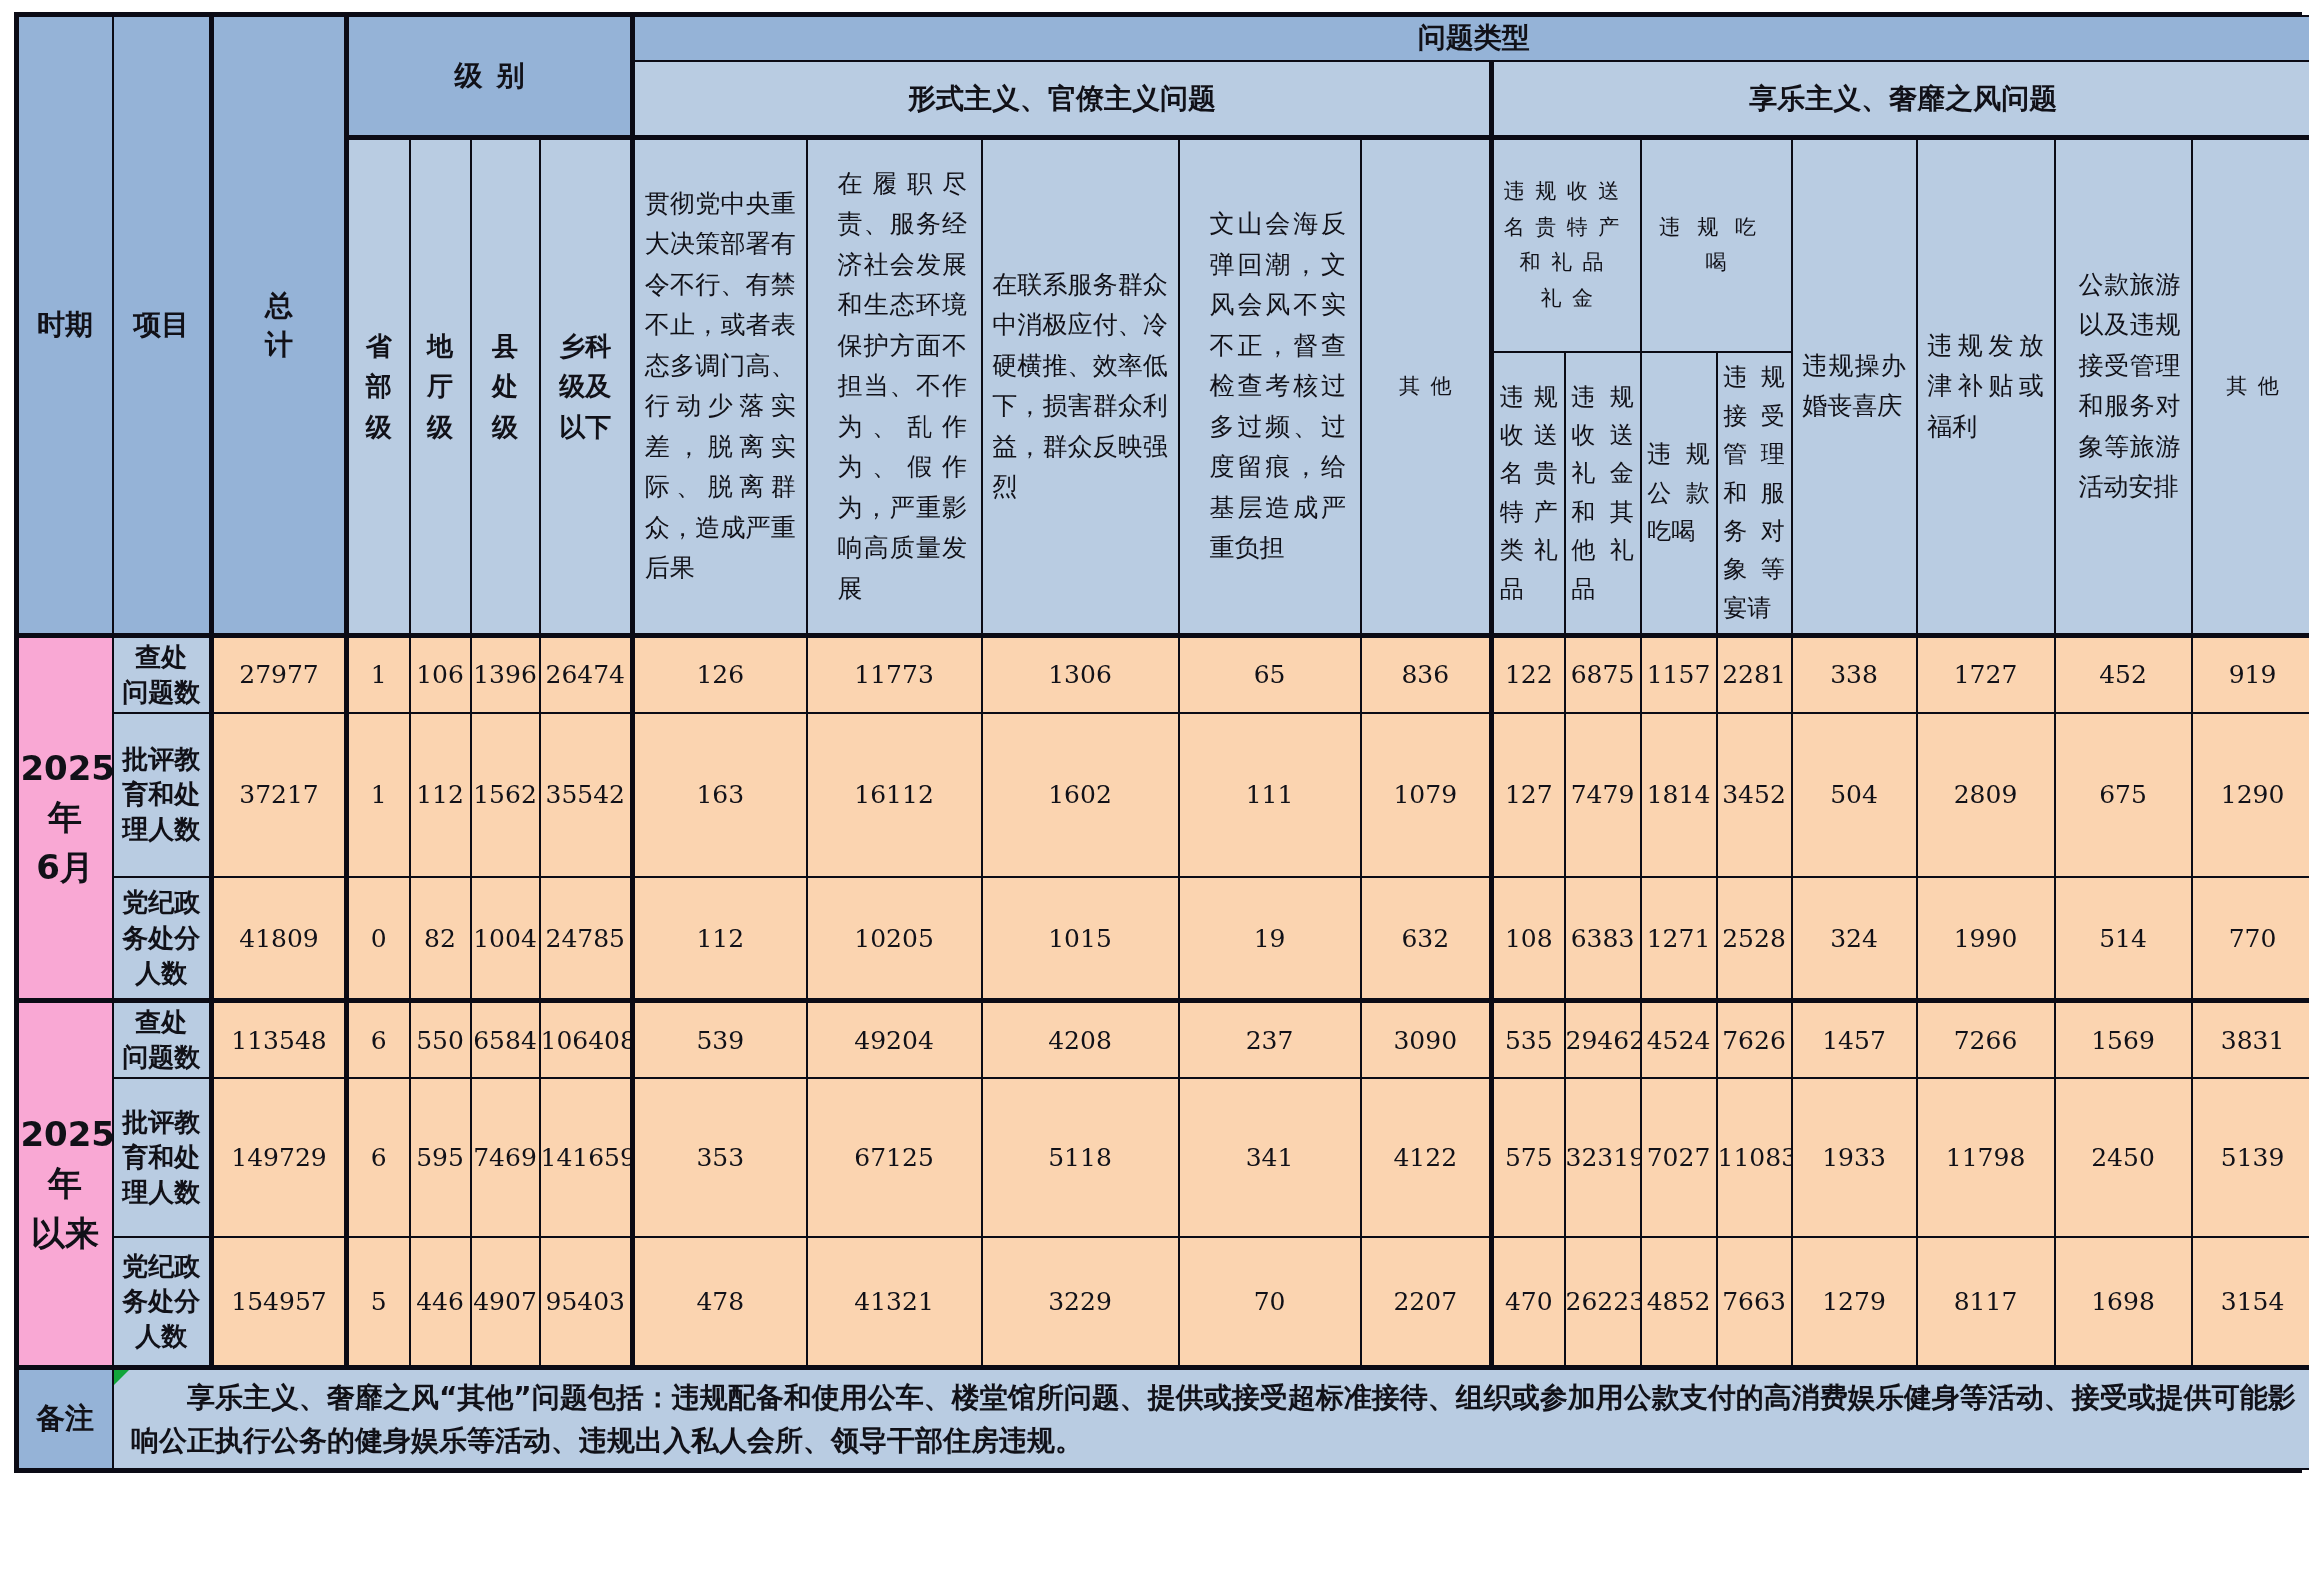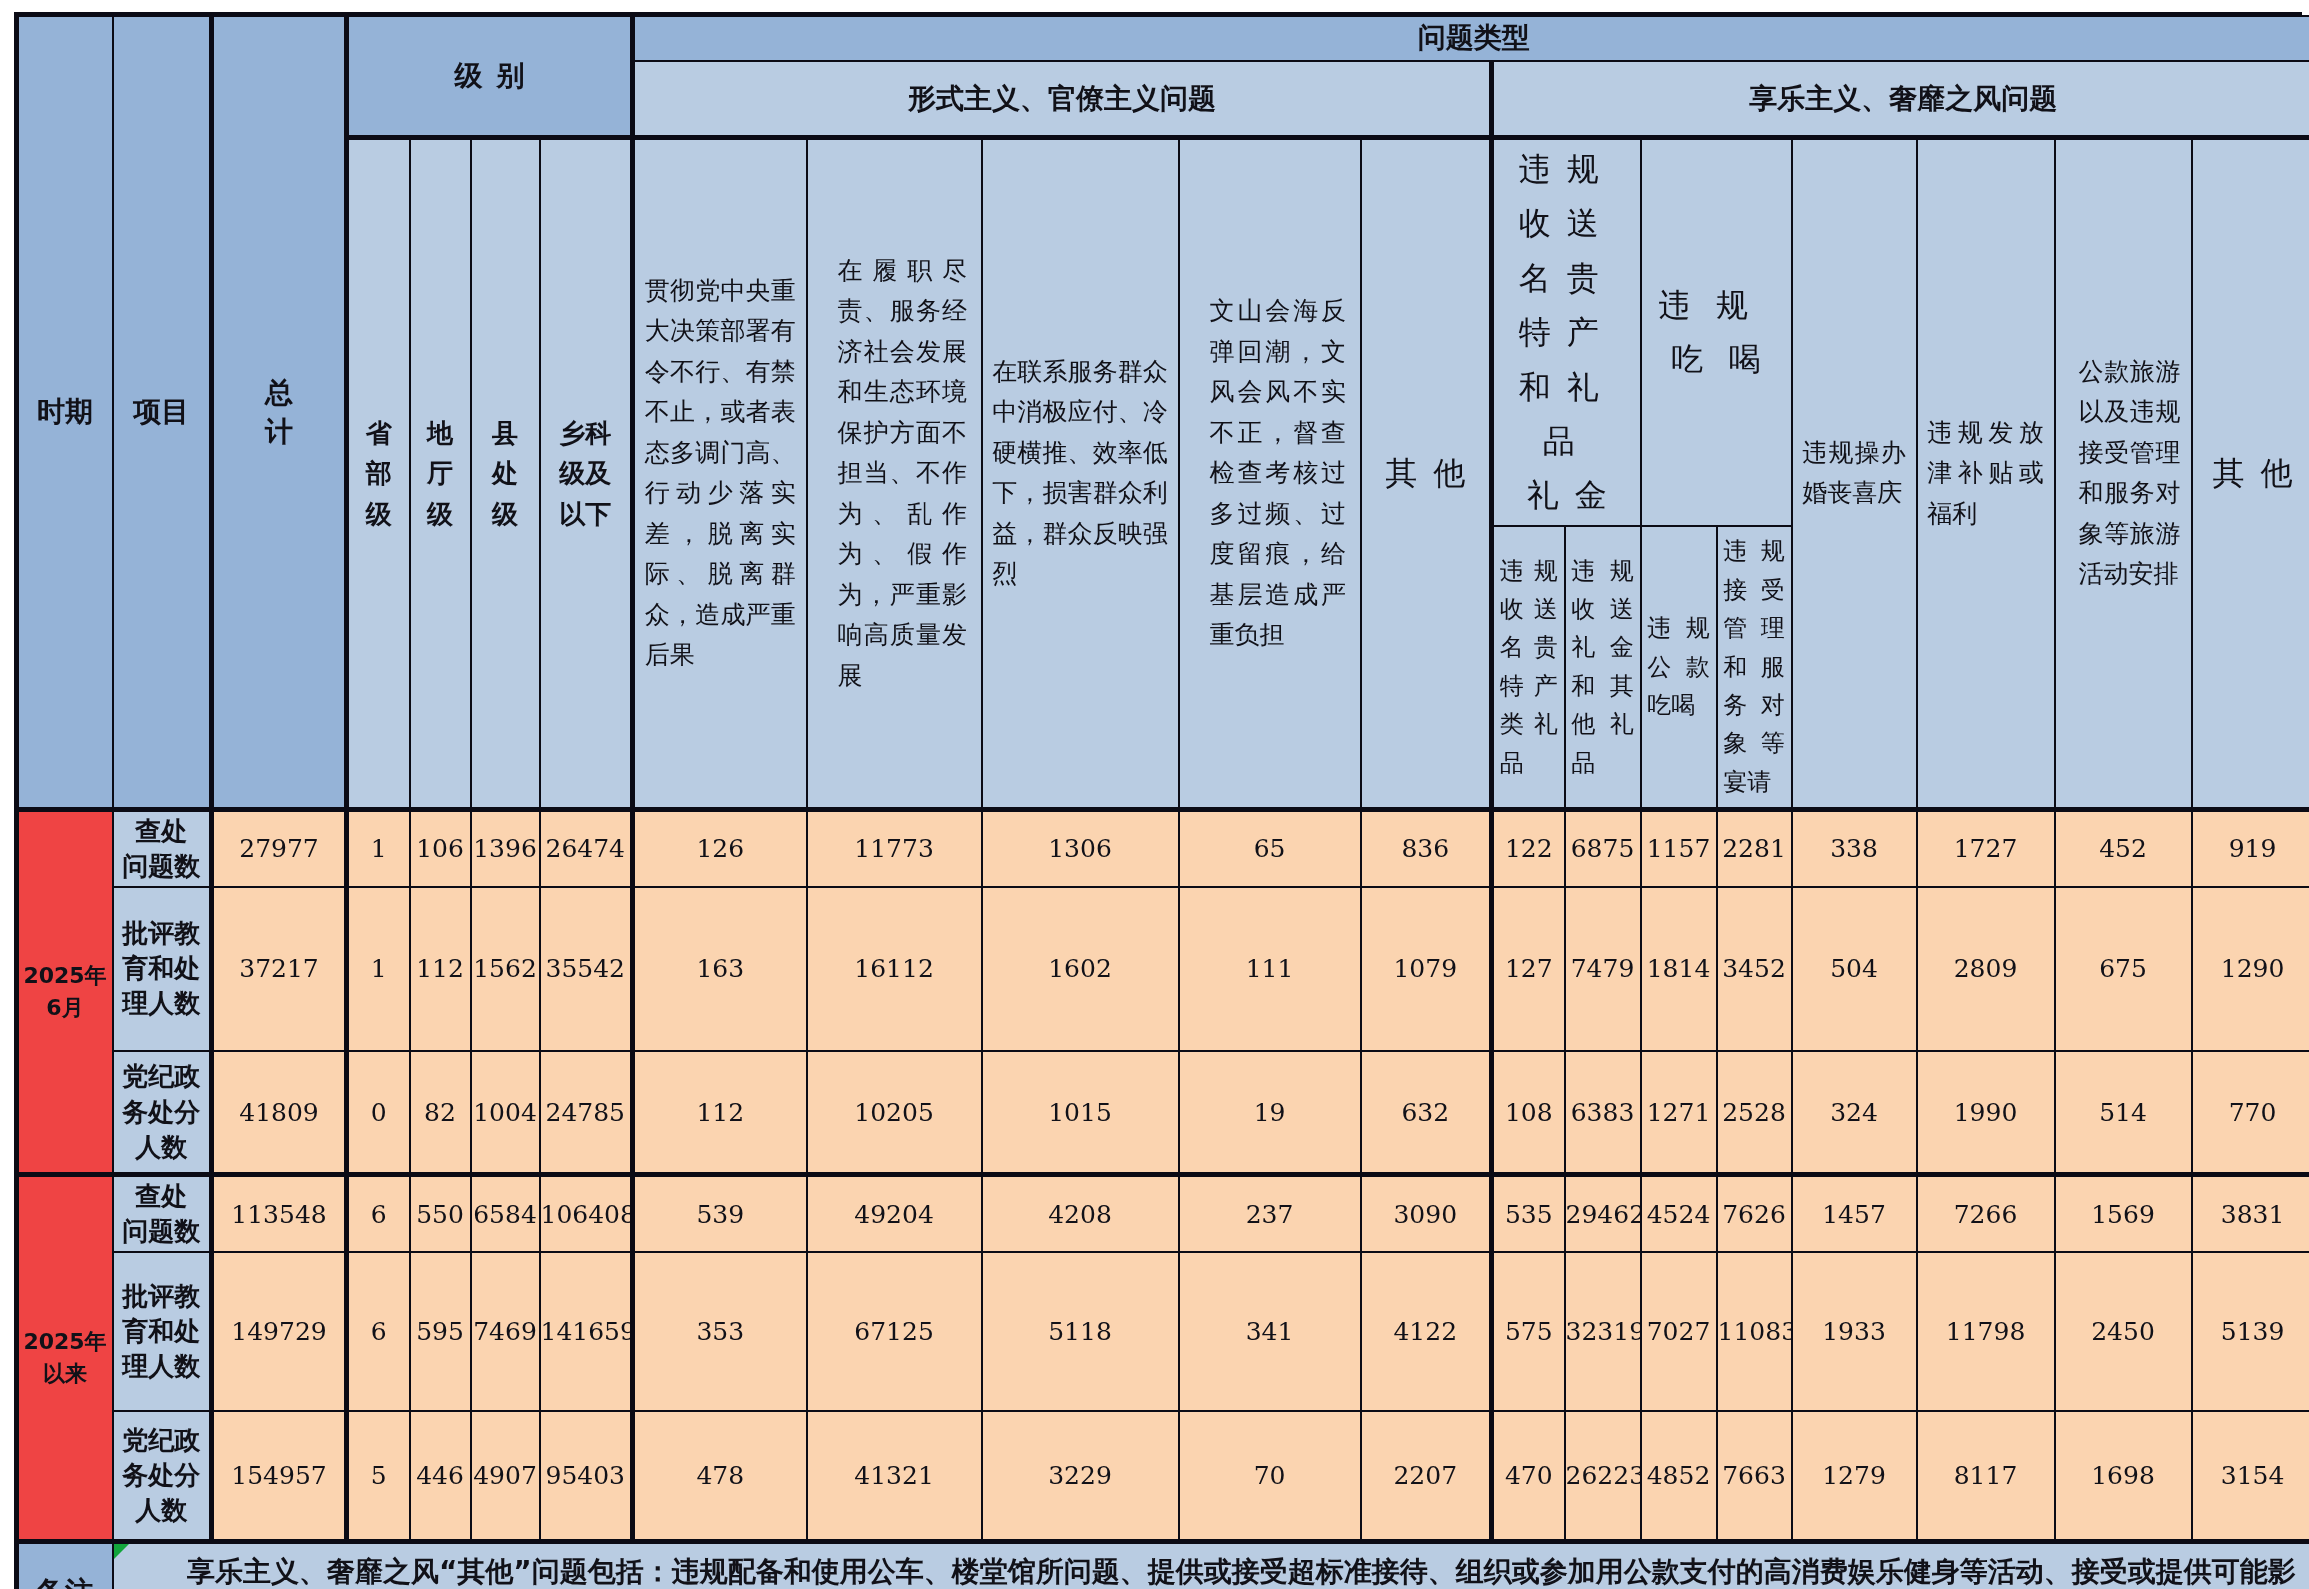"违规收送" .grp2 { font-size: 32px -> 21px }
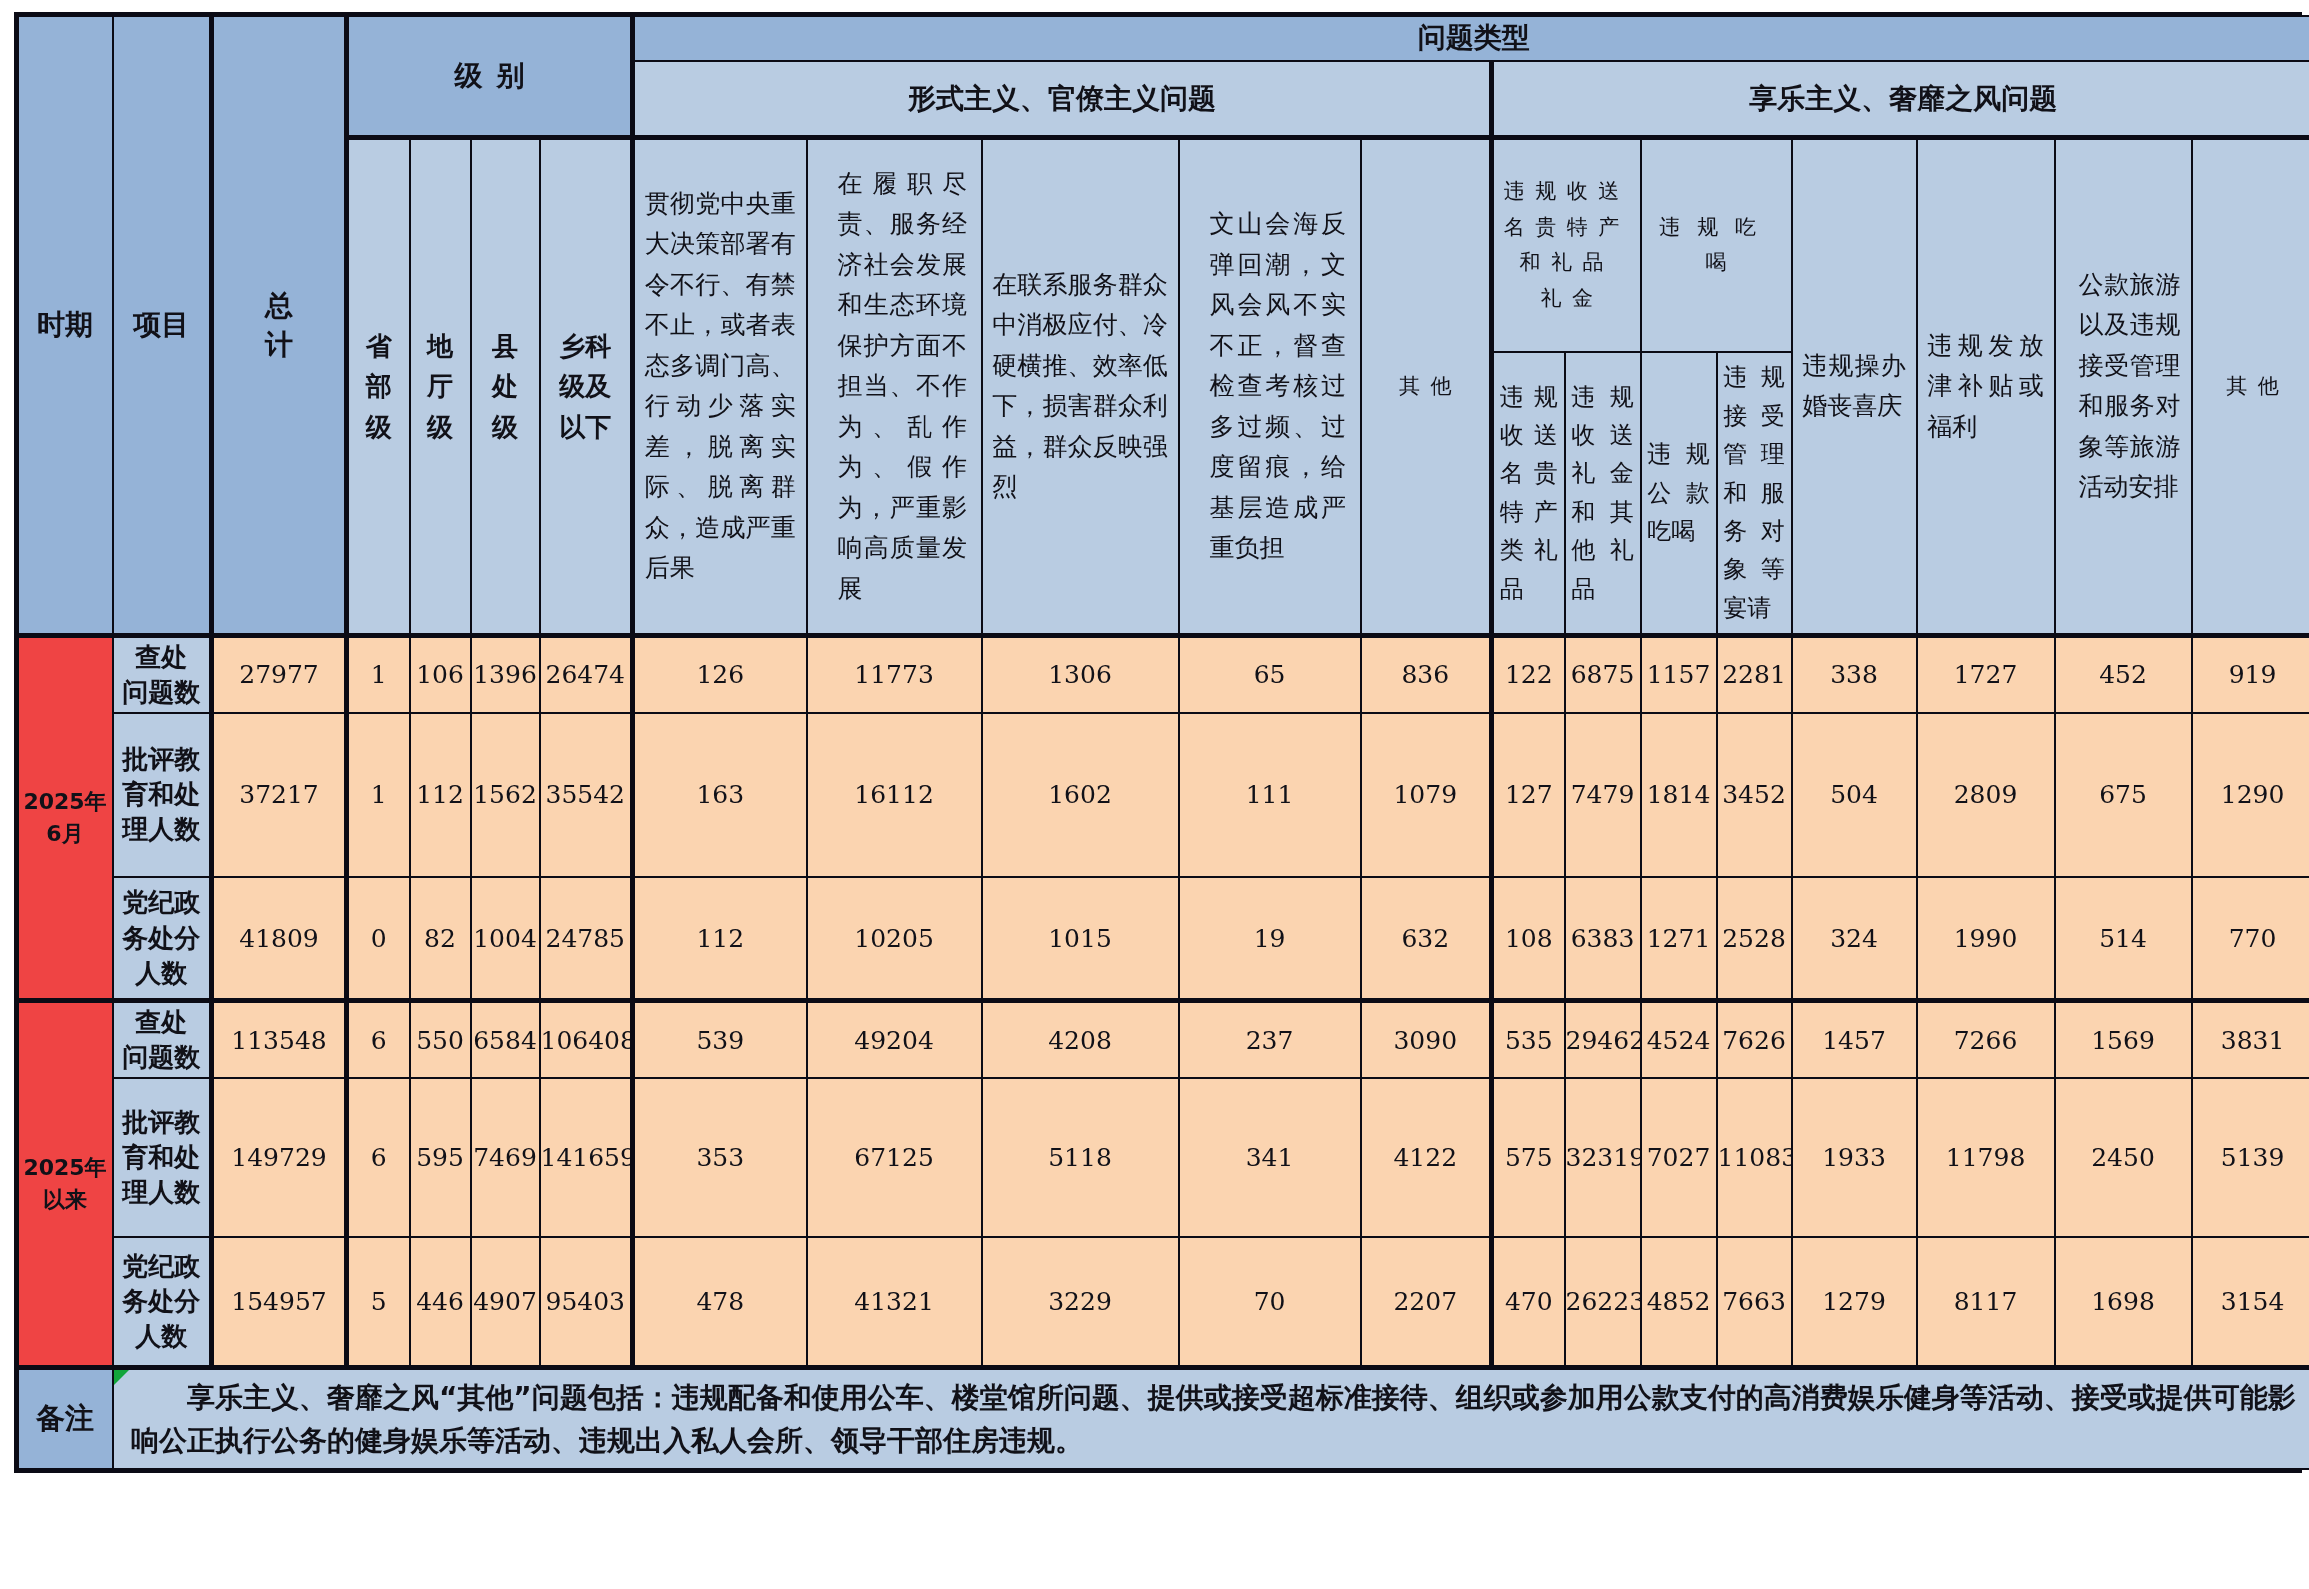"2025年" .period { background: #ef4444 -> #f9a8d4; font-size: 22px -> 34px }
